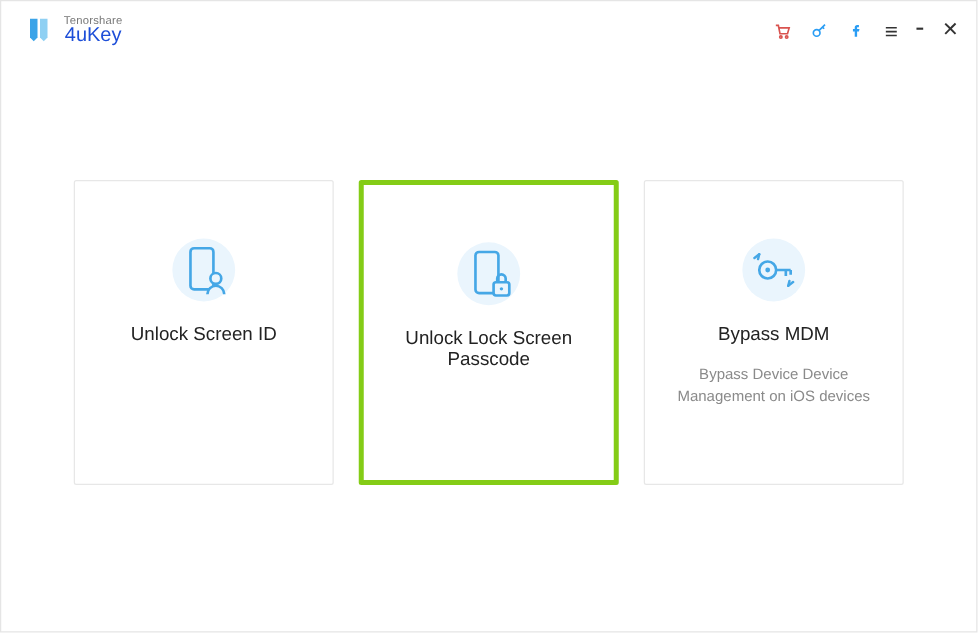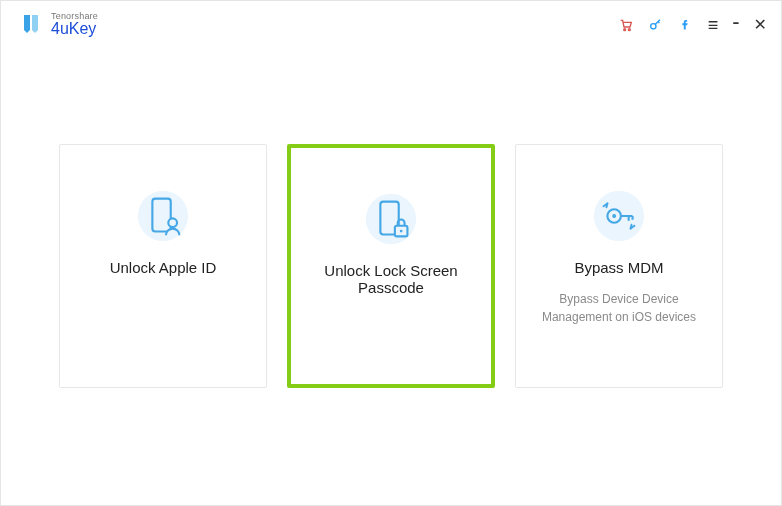"Tenorshare" .brand-text { text-align: none -> center }
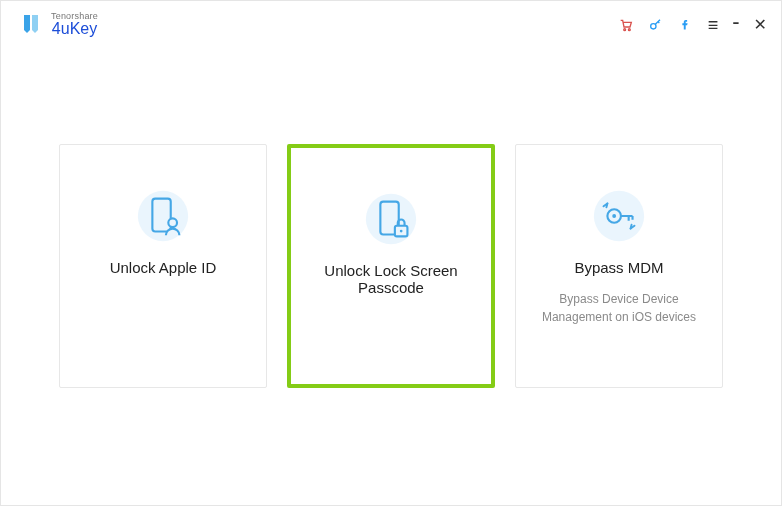"Unlock Apple ID" h3 { text: Apple -> Screen }
